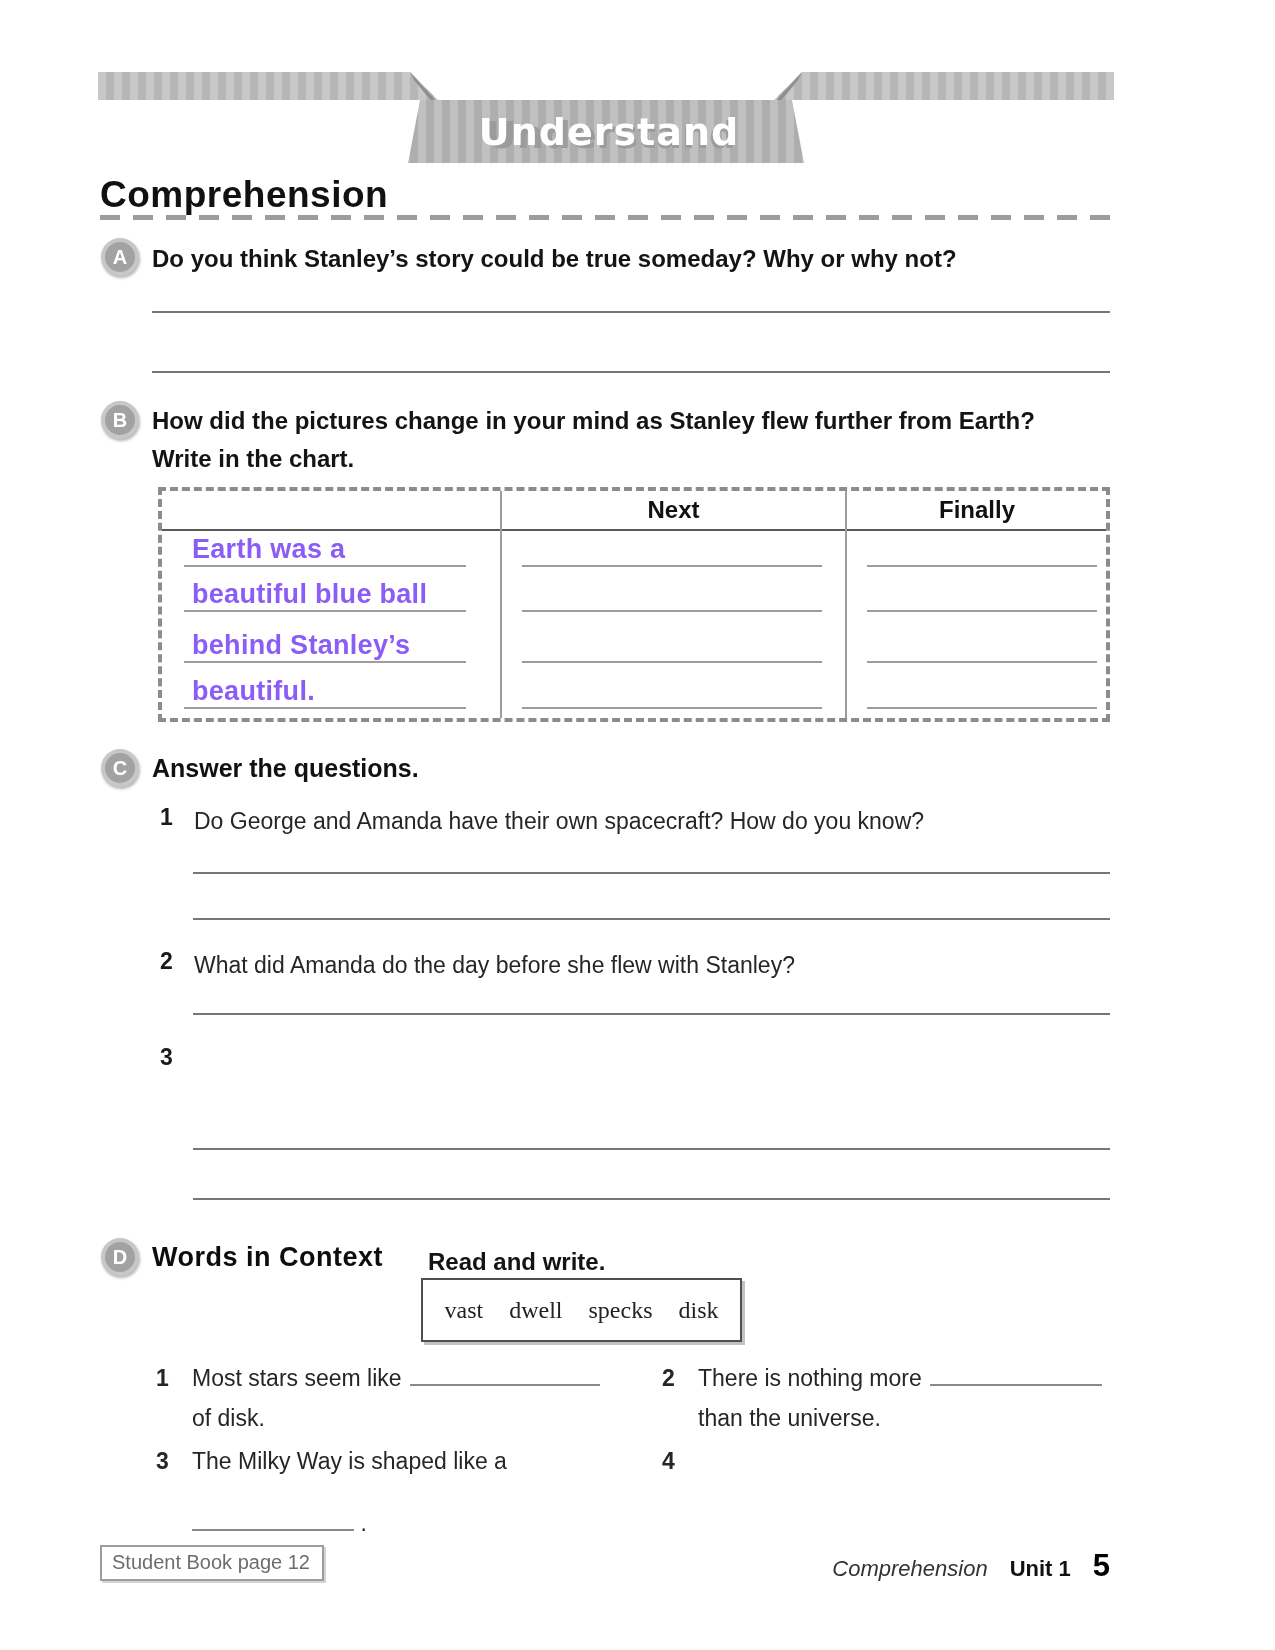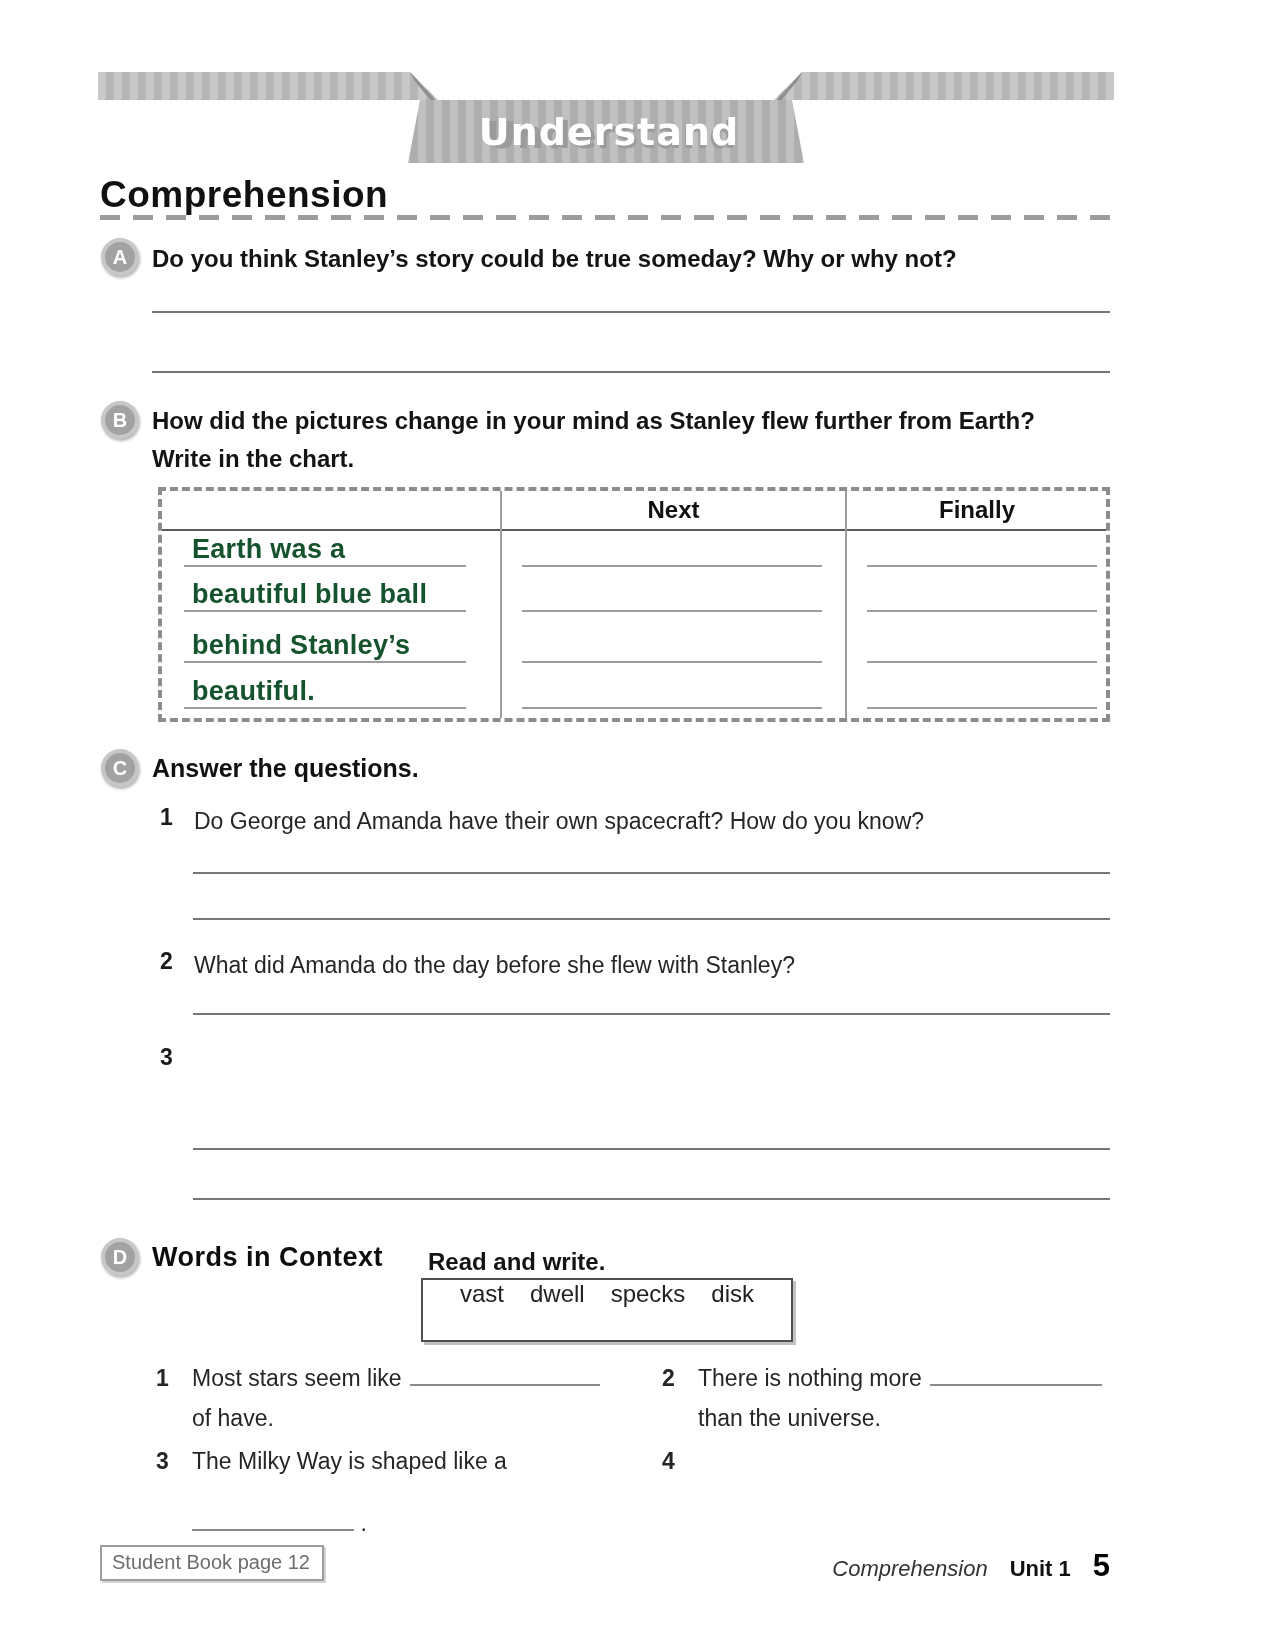"Earth was a" .sample { color: #14532d -> #8b5cf6 }
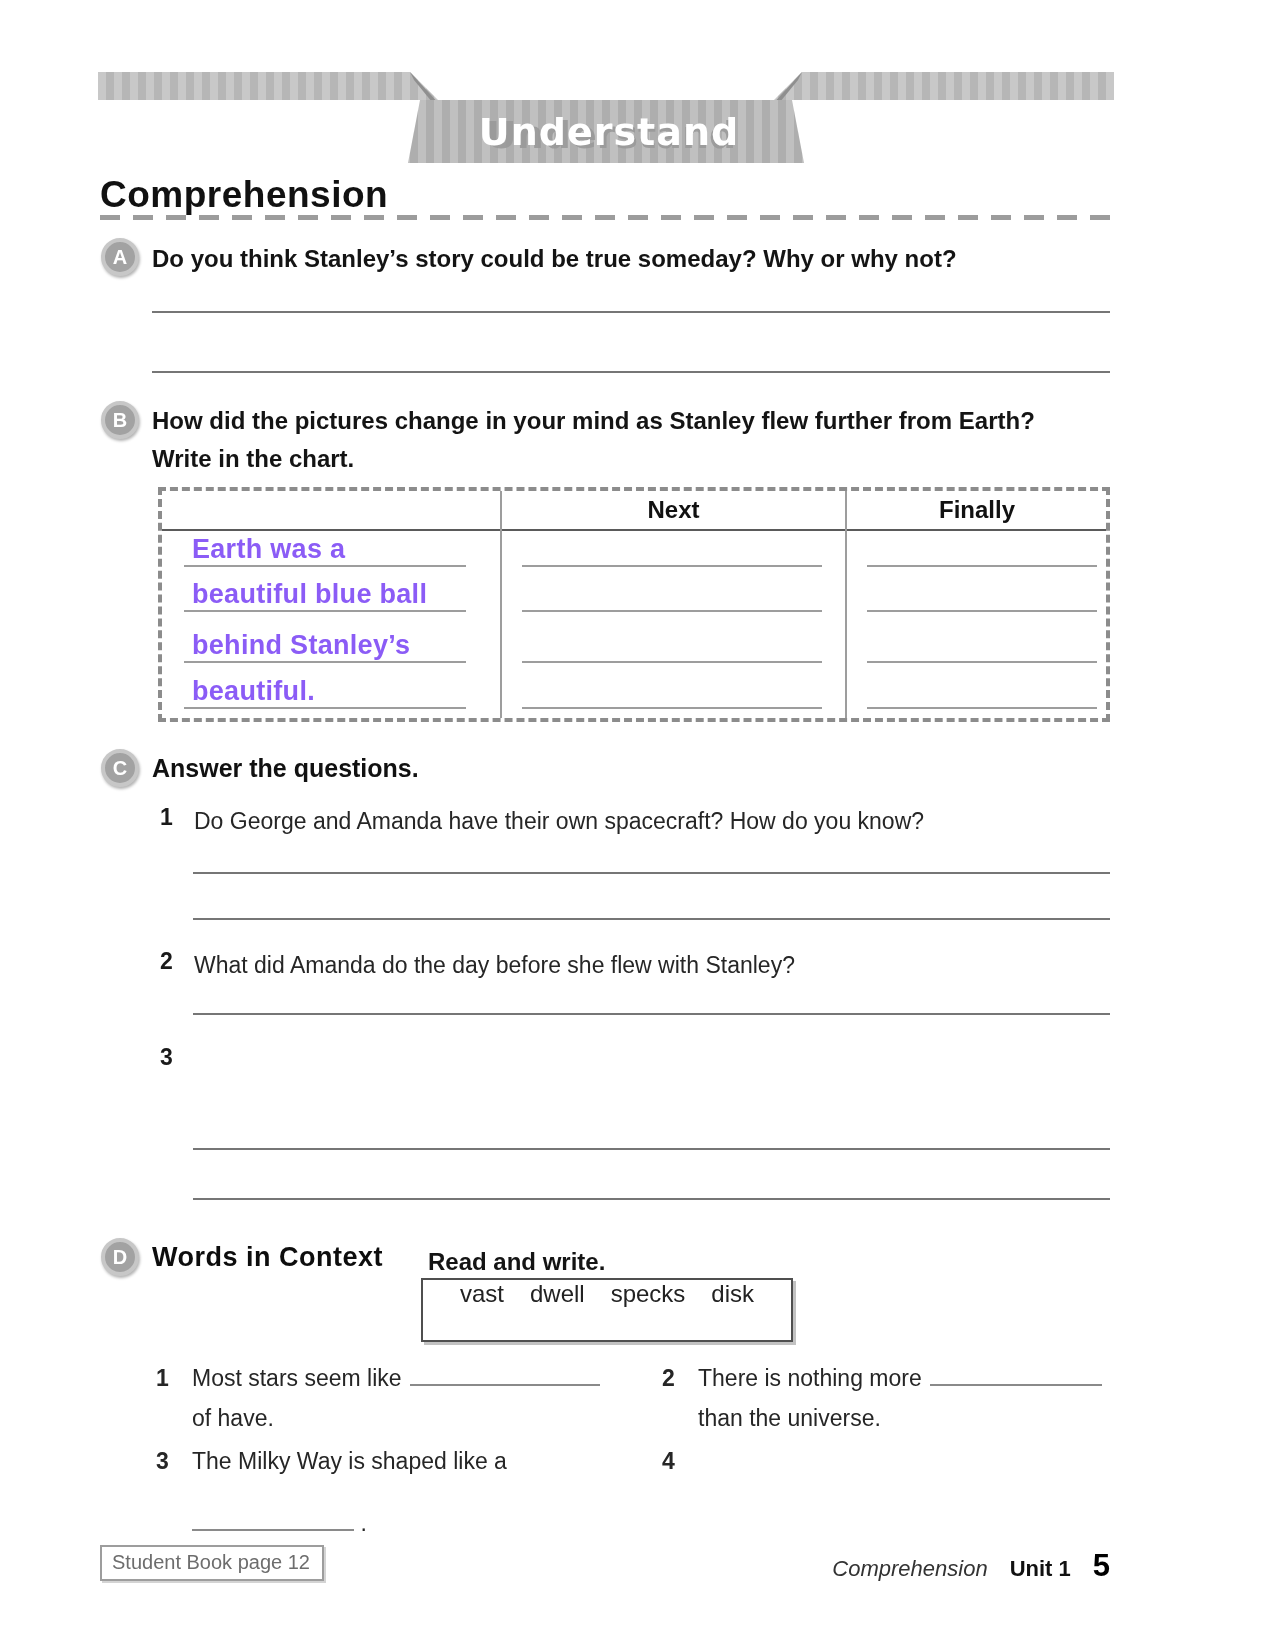"vast" #wordbox { align-items: none -> center; font-family: none -> Liberation Serif, serif; width: 372px -> 321px }
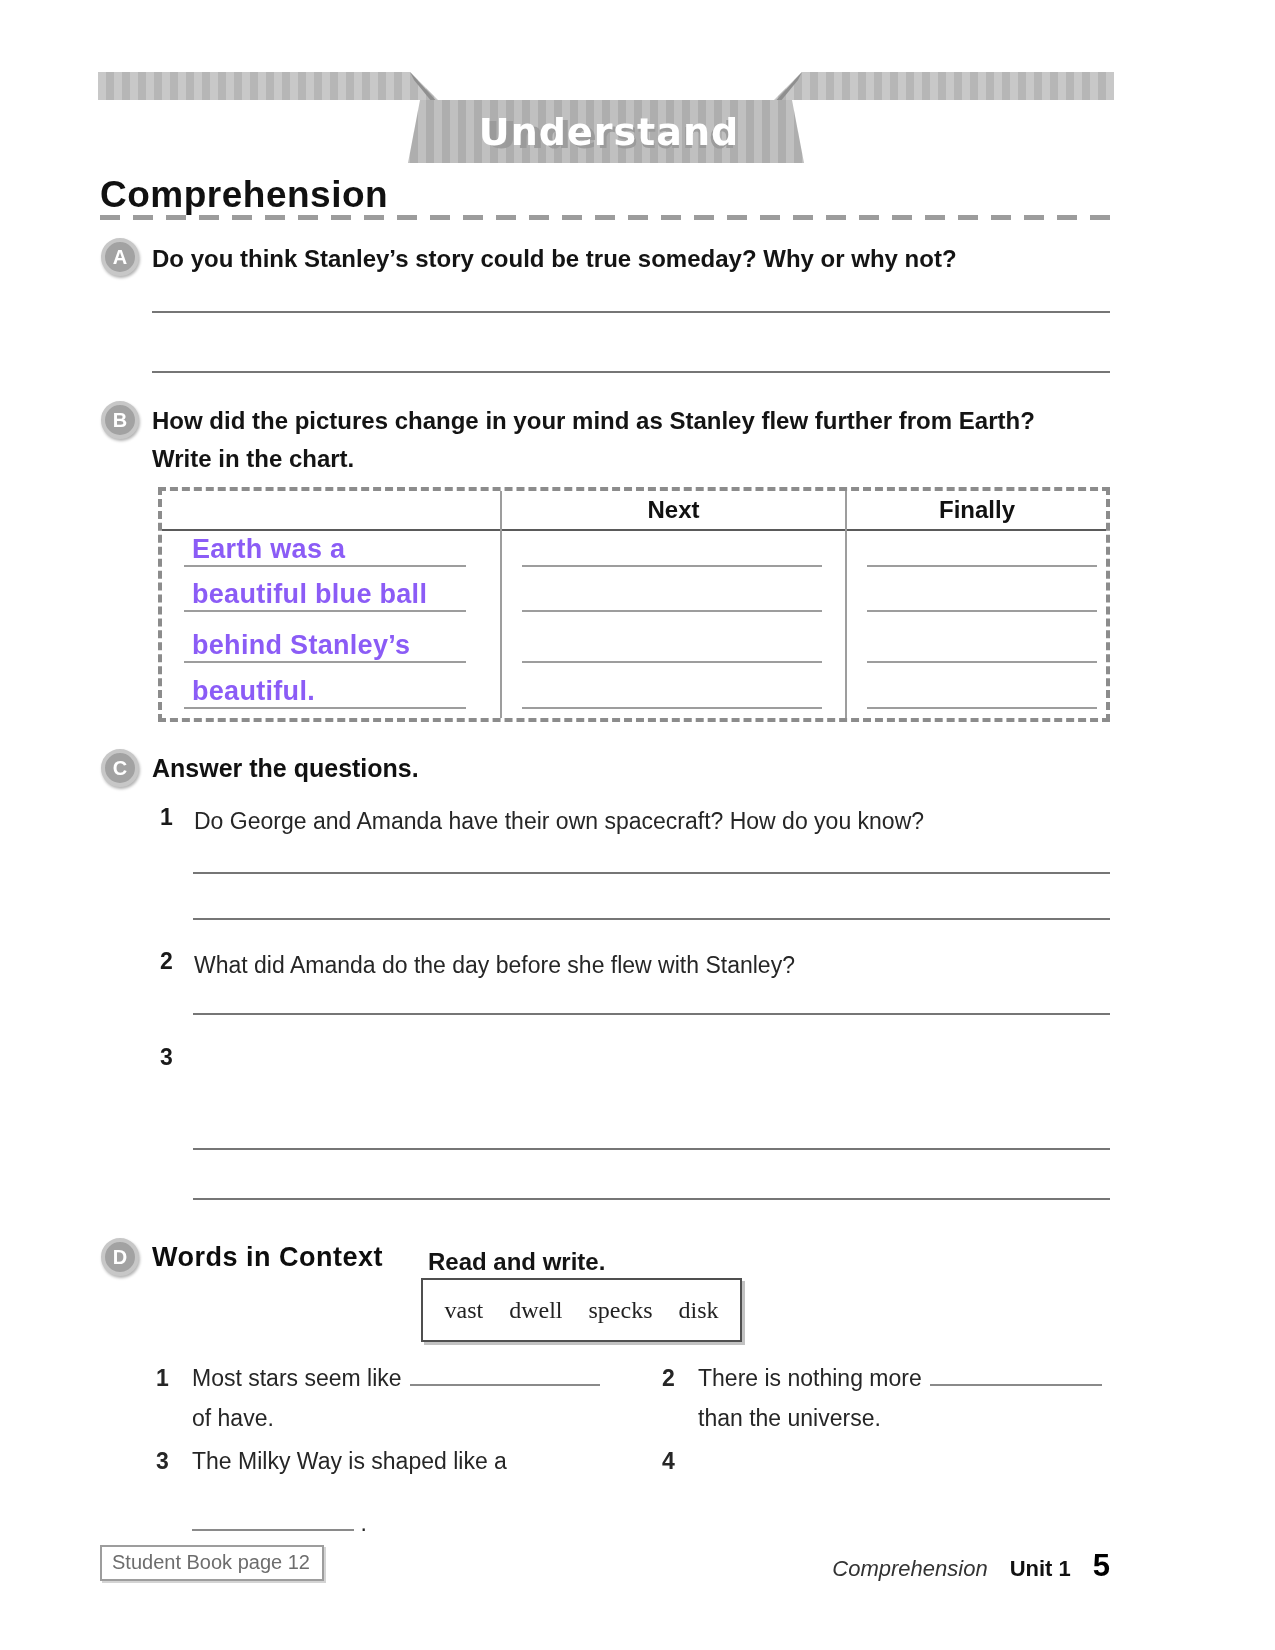"of have." span { text: have -> disk }
